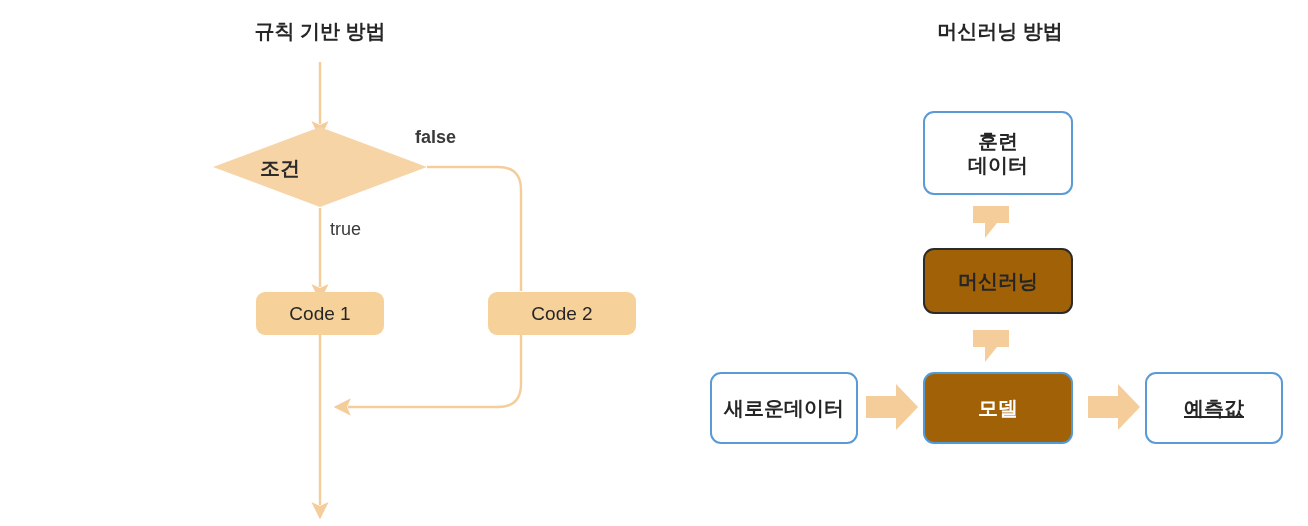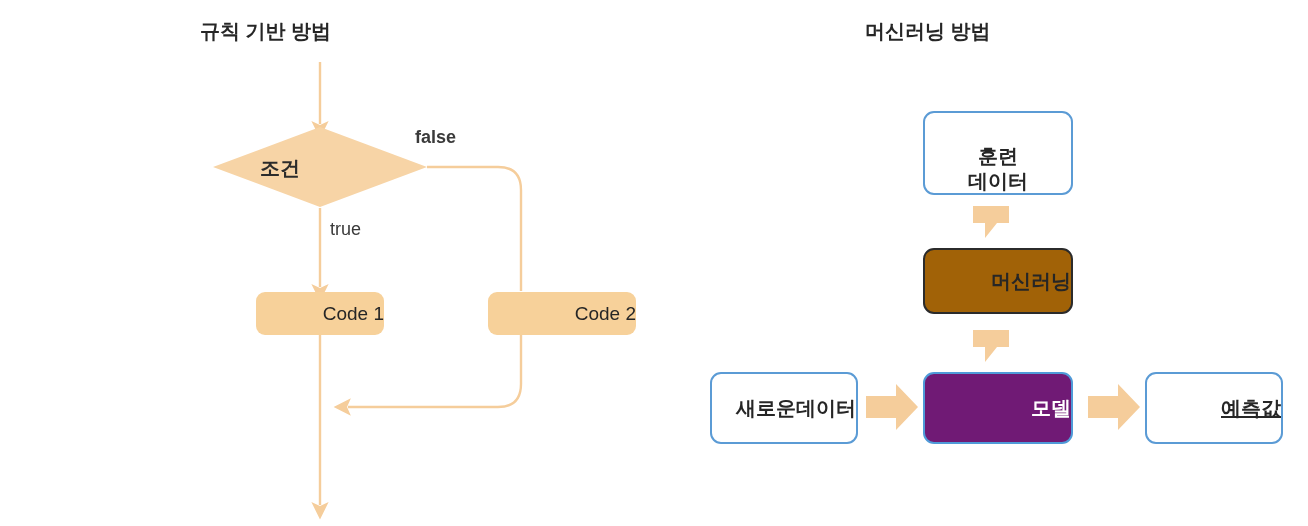"규칙 기반 방법" .title { text-align: none -> center }
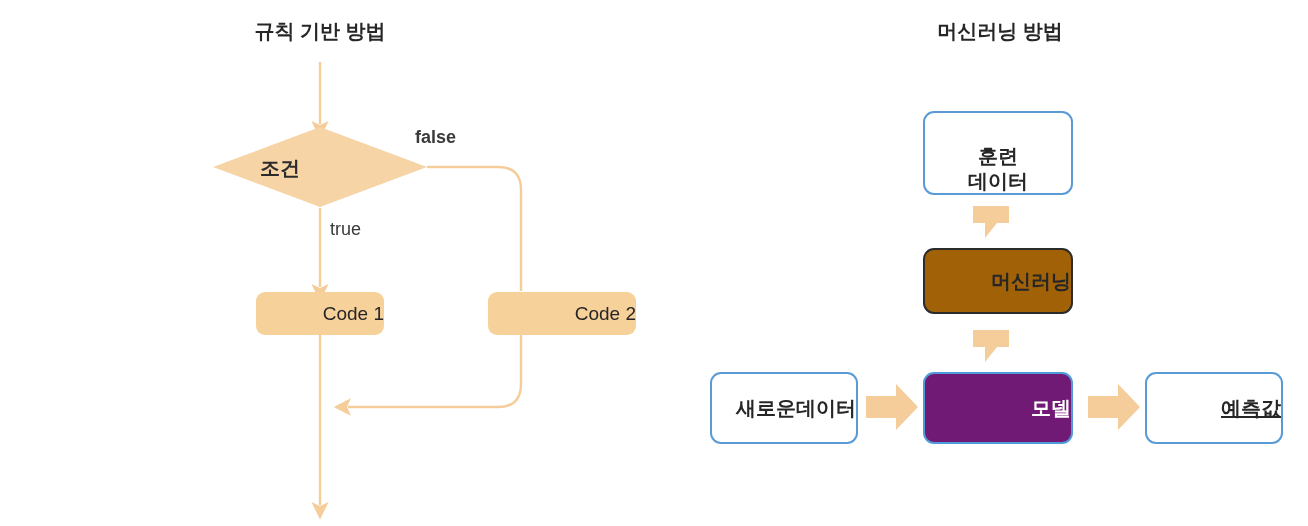"훈련" .node { justify-content: flex-end -> center }
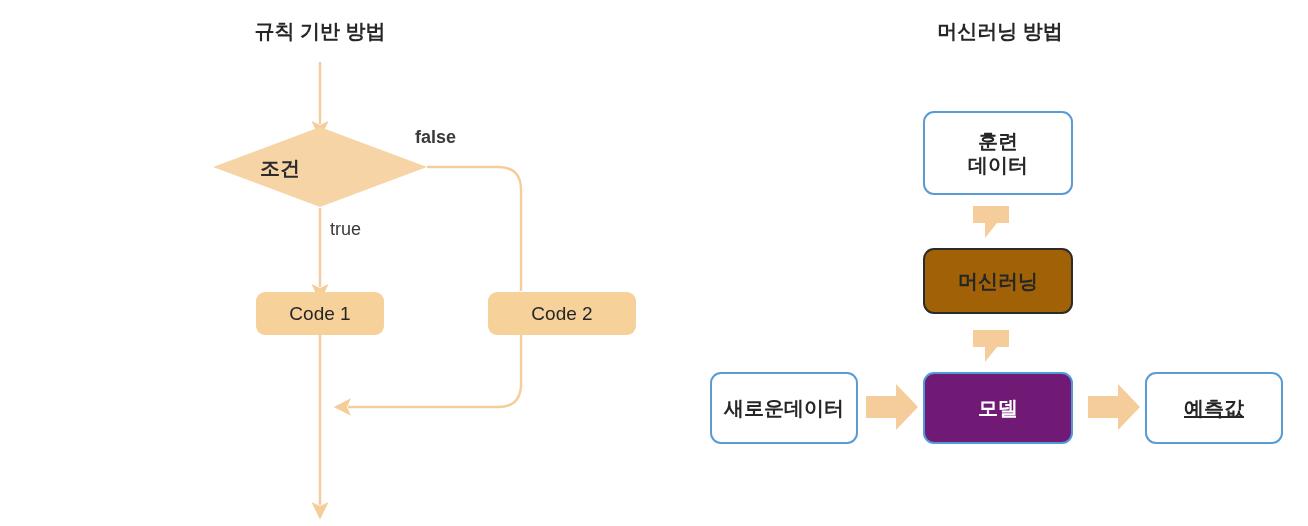"모델" .box-black { background: #701a75 -> #a16207 }
